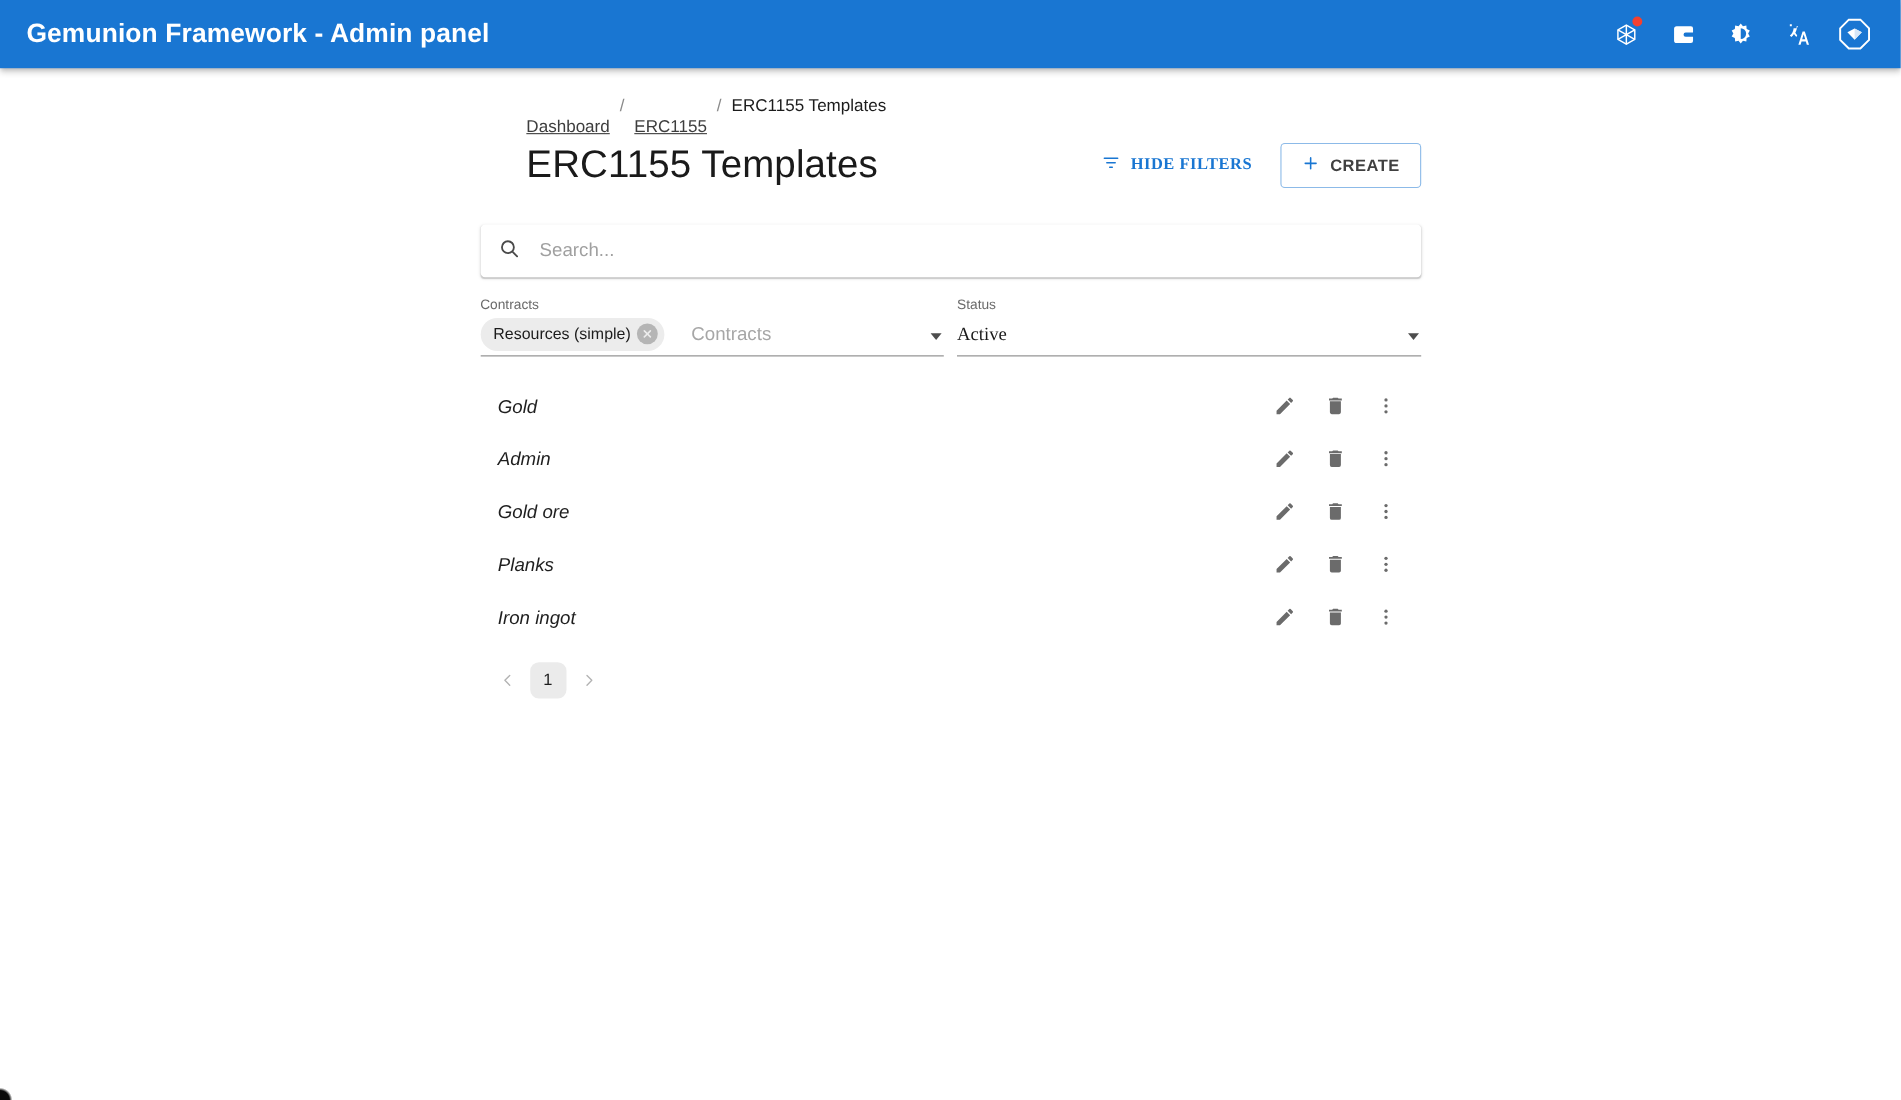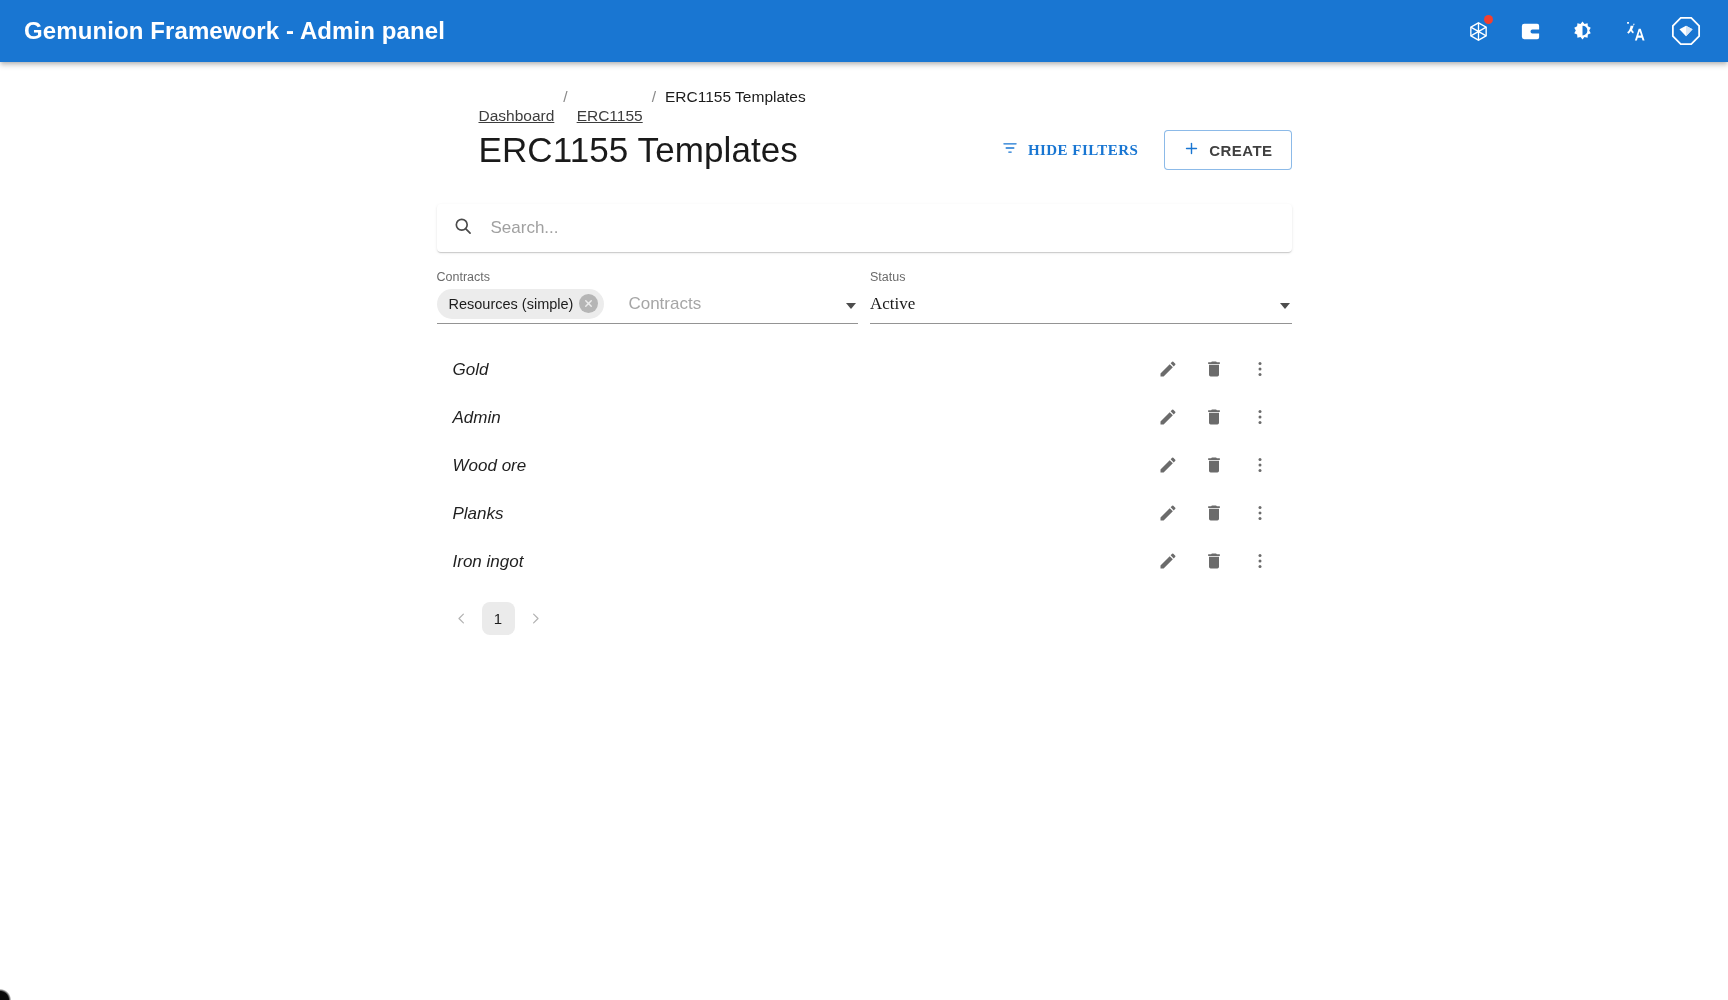"Wood ore" span.row-label { text: Wood -> Gold }
